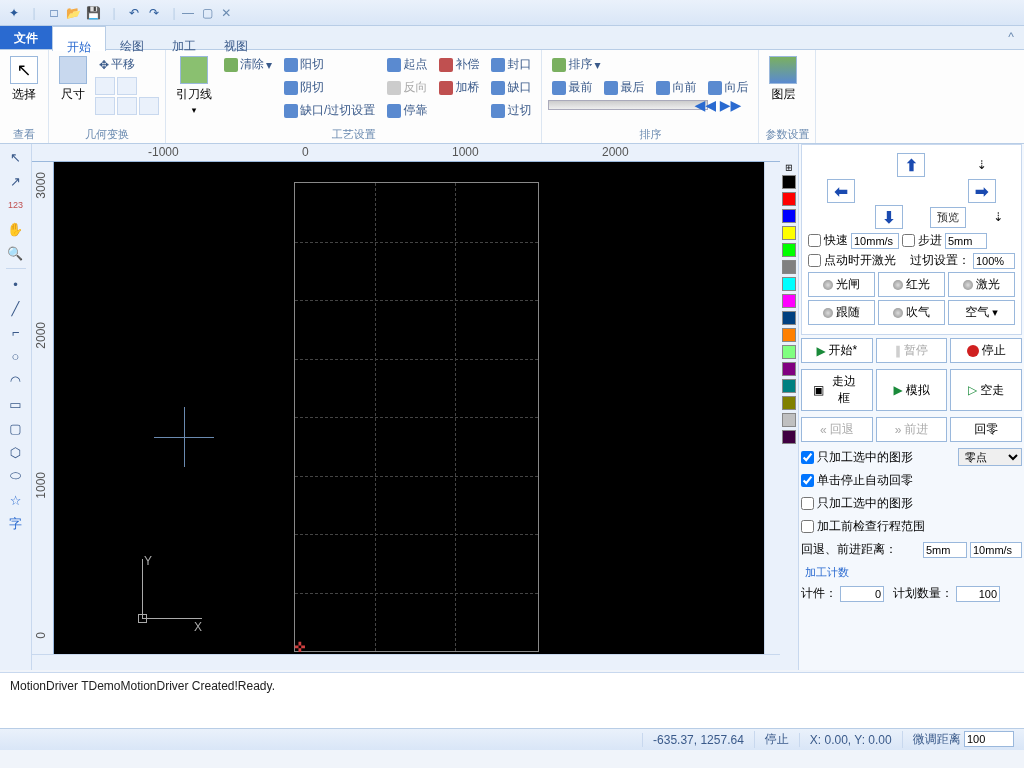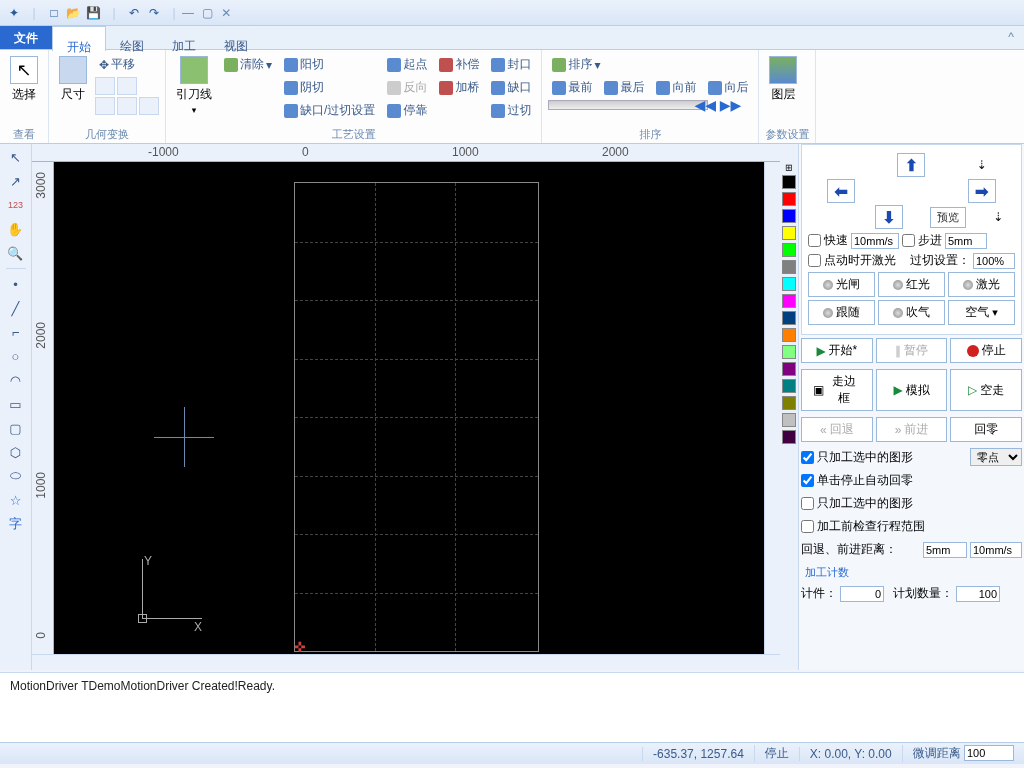"零点" select.numin { width: 52px -> 64px }
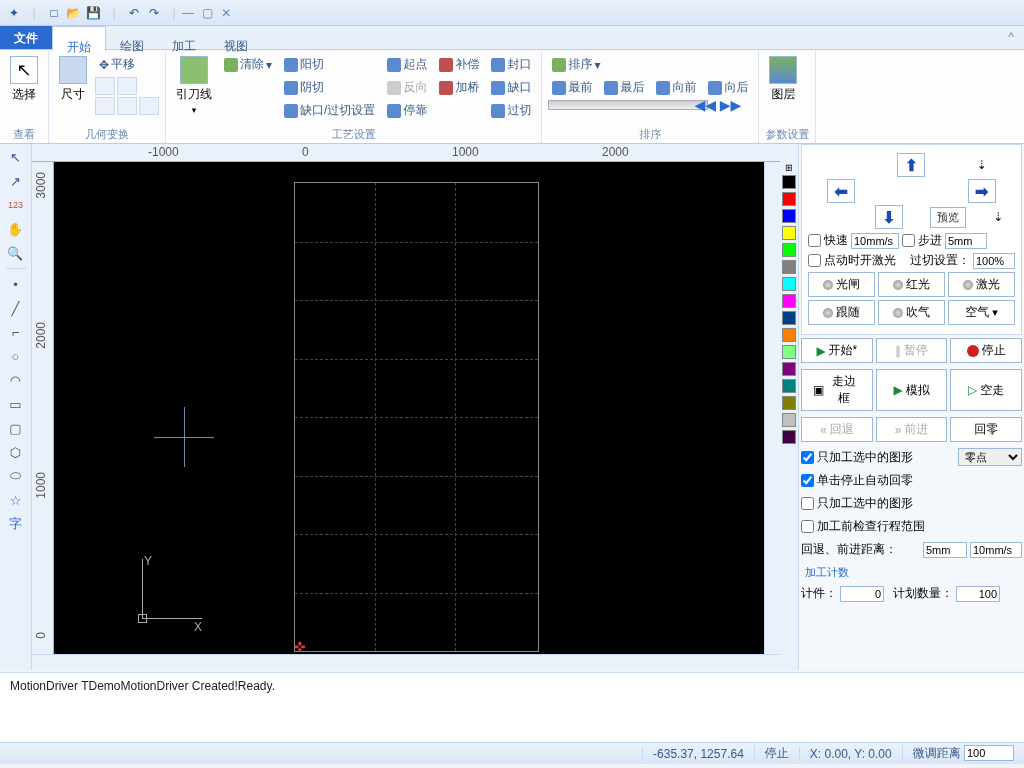"-635.37, 1257.64" .statusbar { bottom: 4px -> 18px }
